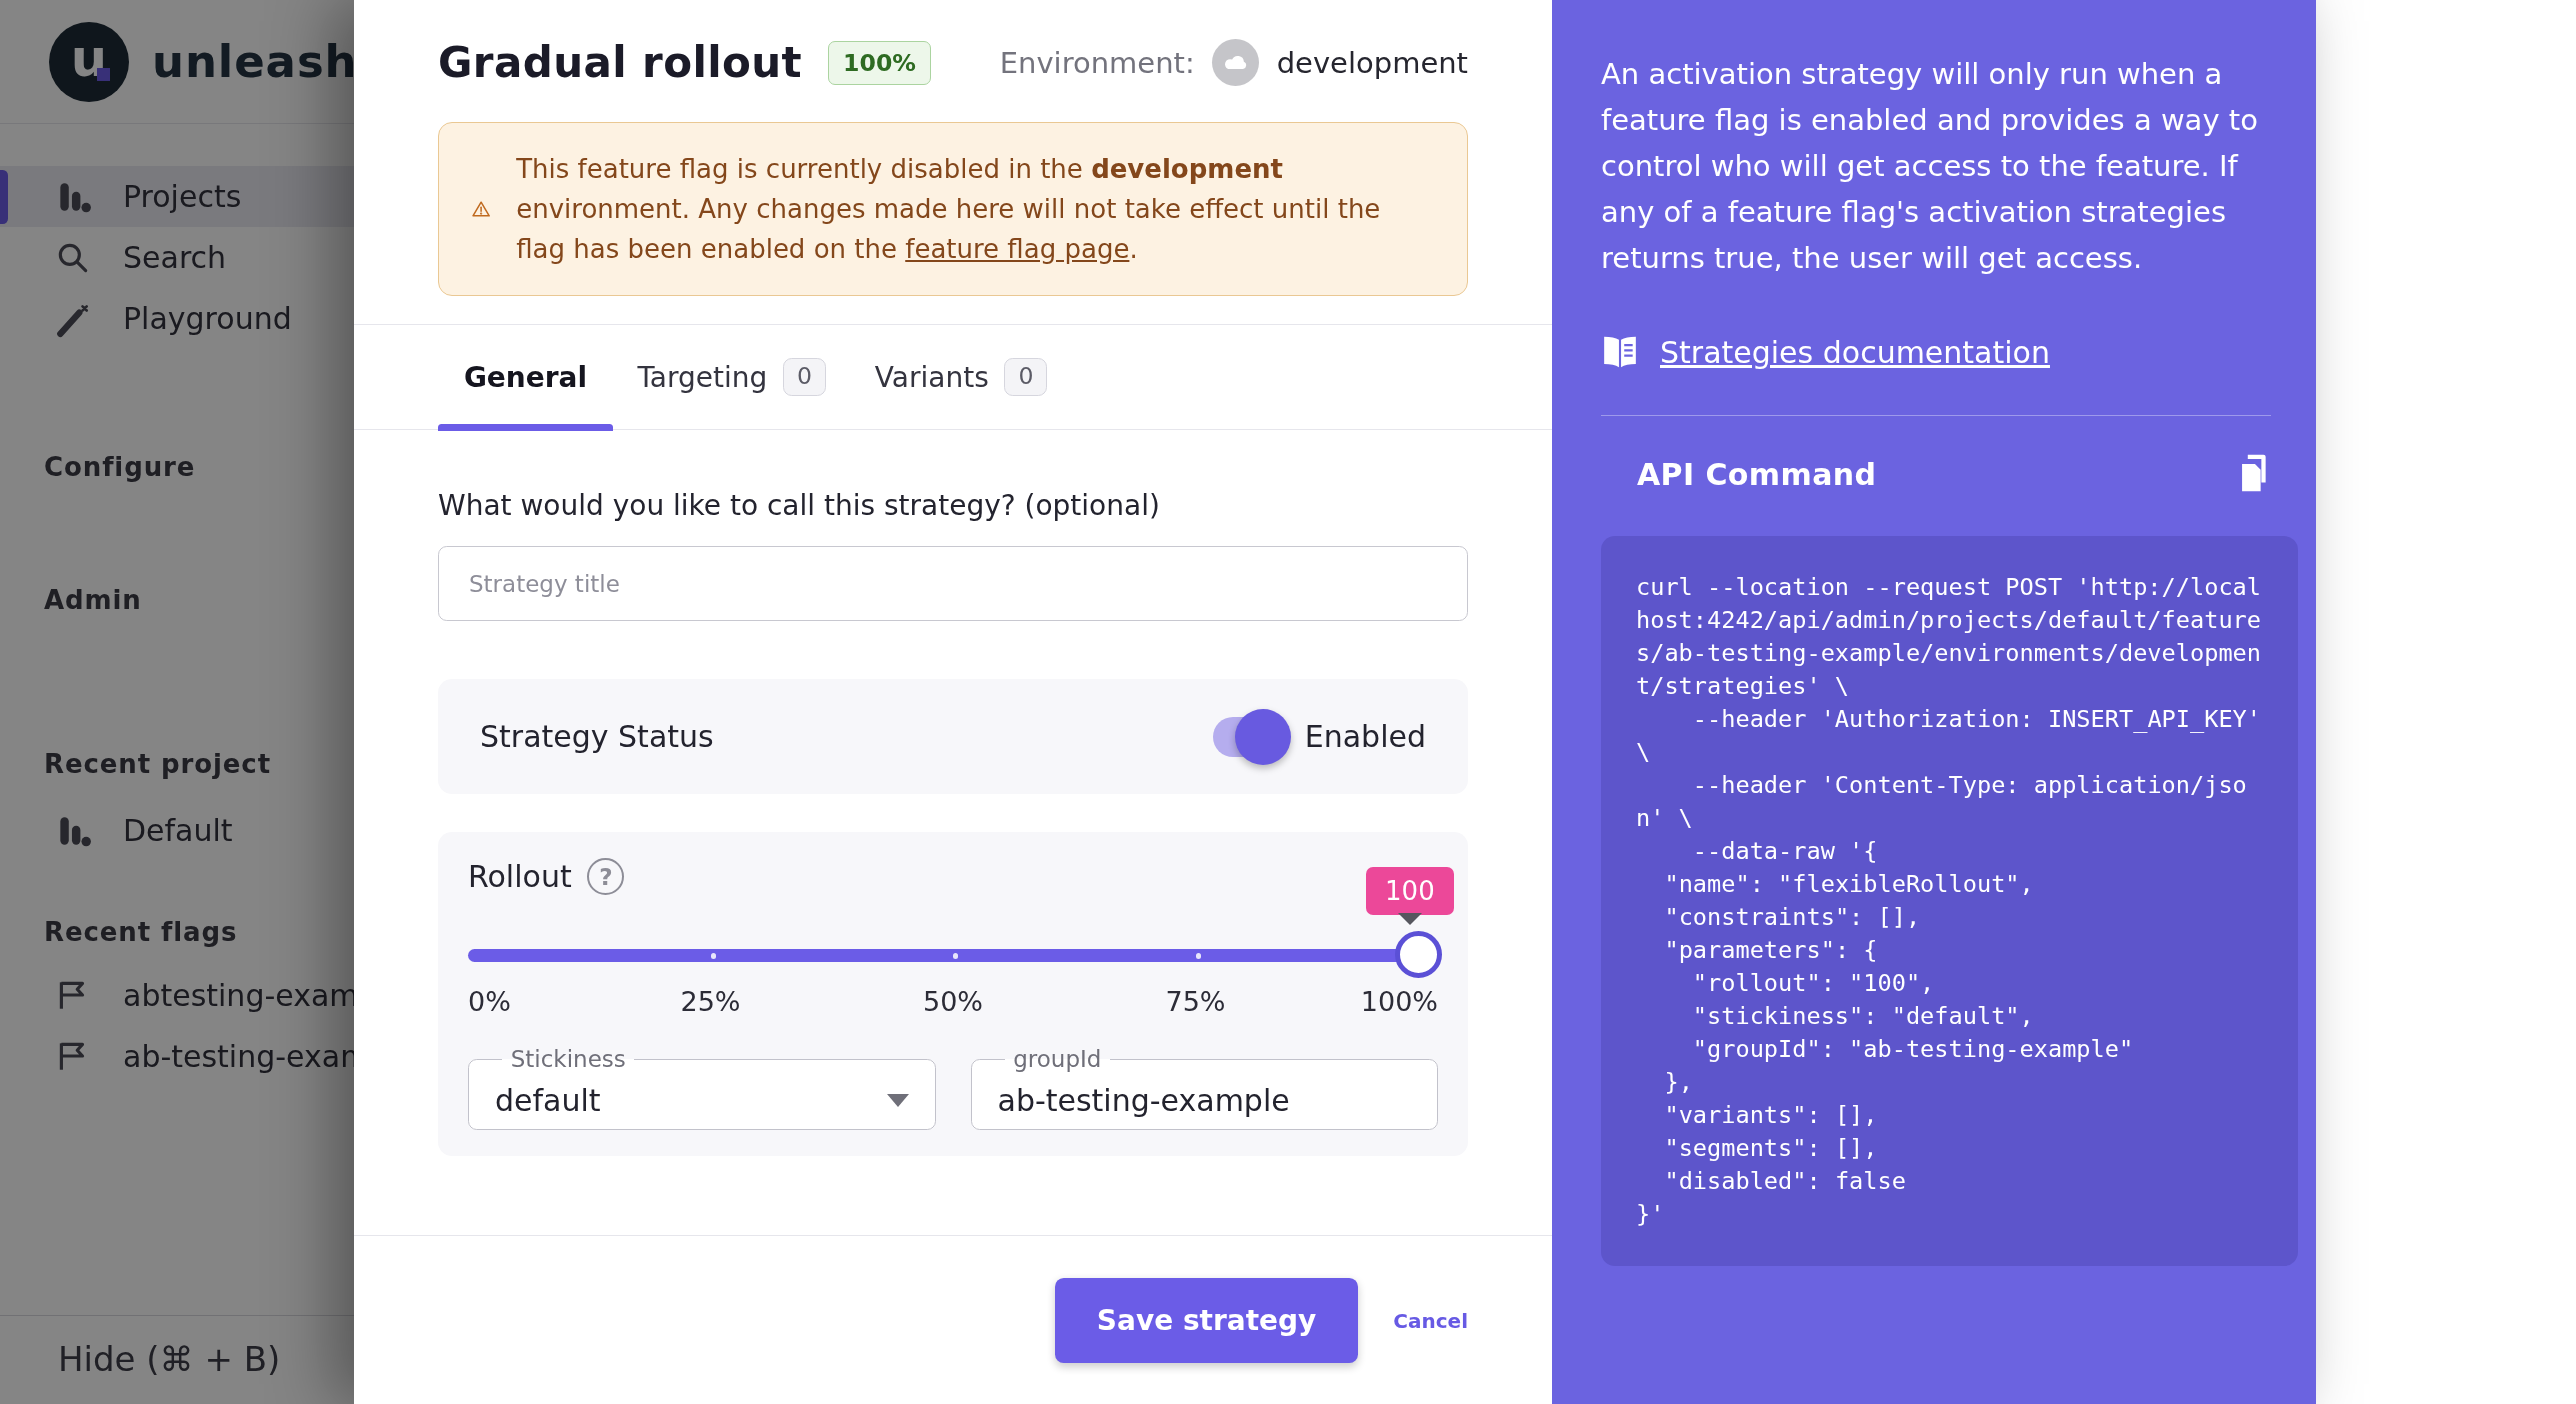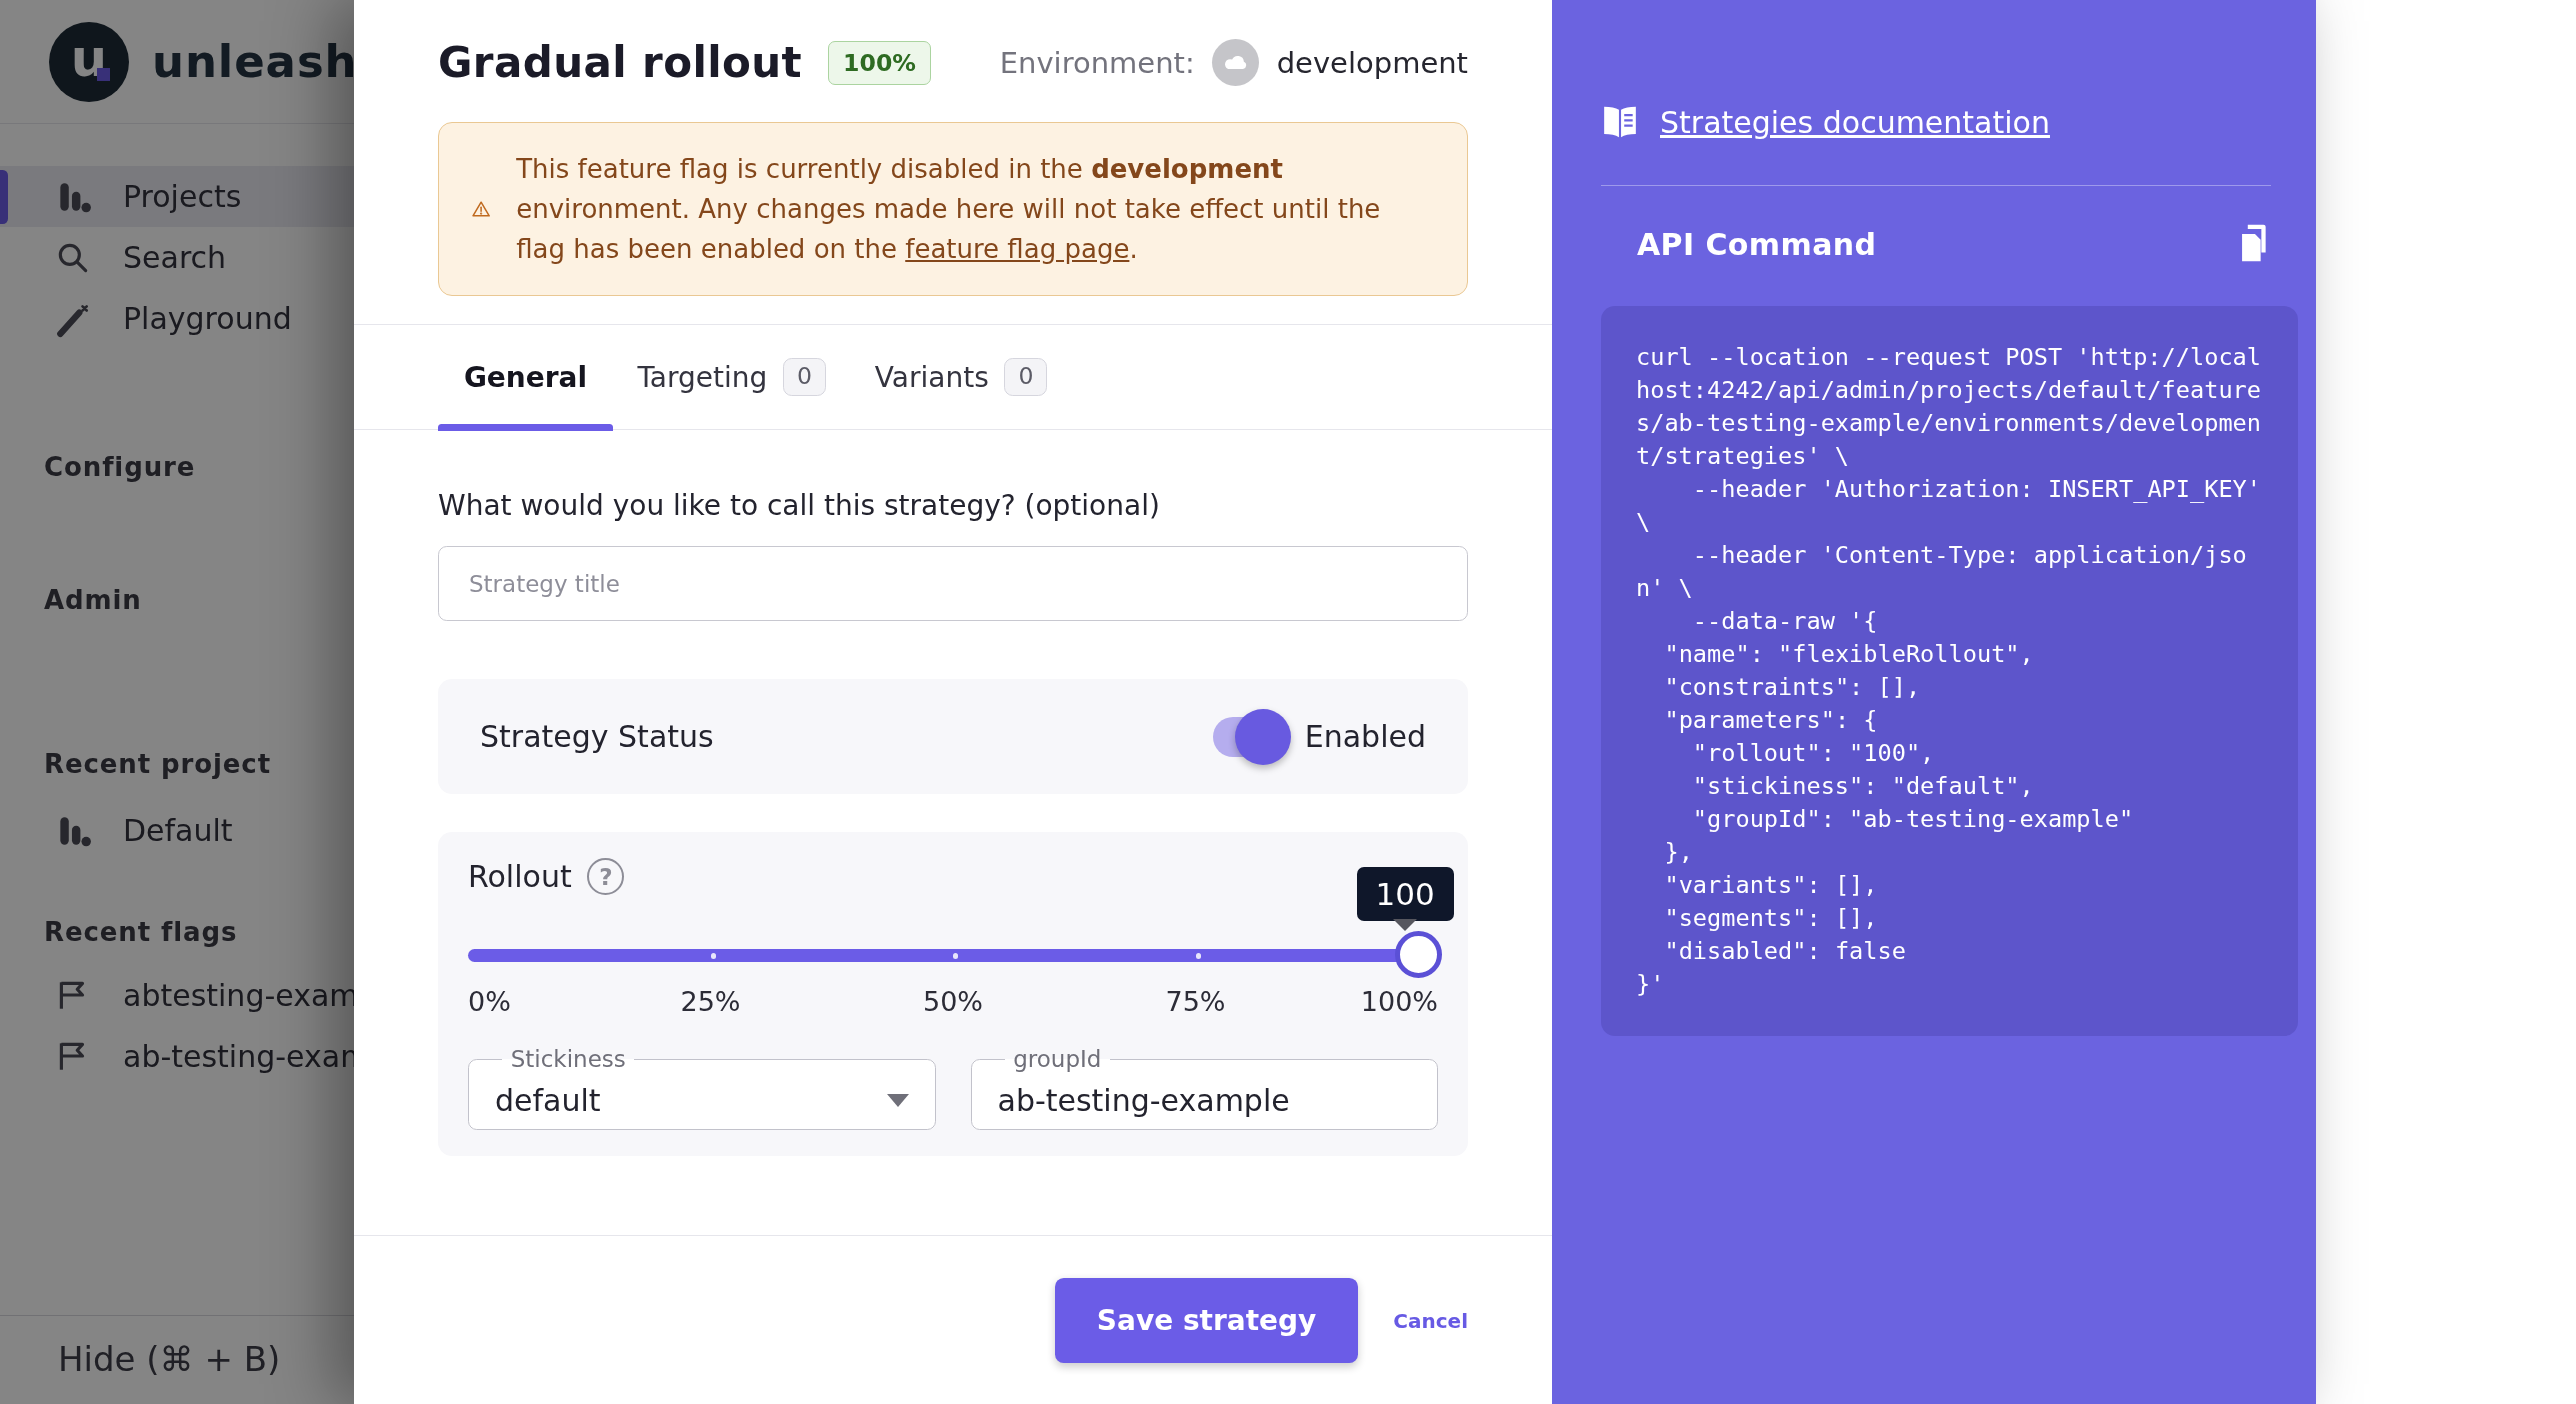"An activation strategy will only" p.sp-desc { html: none -> <p>An activation strategy will only run when a feature flag is enabled and provides a way to control who will get access to the feature. If any of a feature flag's activation strategies returns true, the user will get access.</p> }
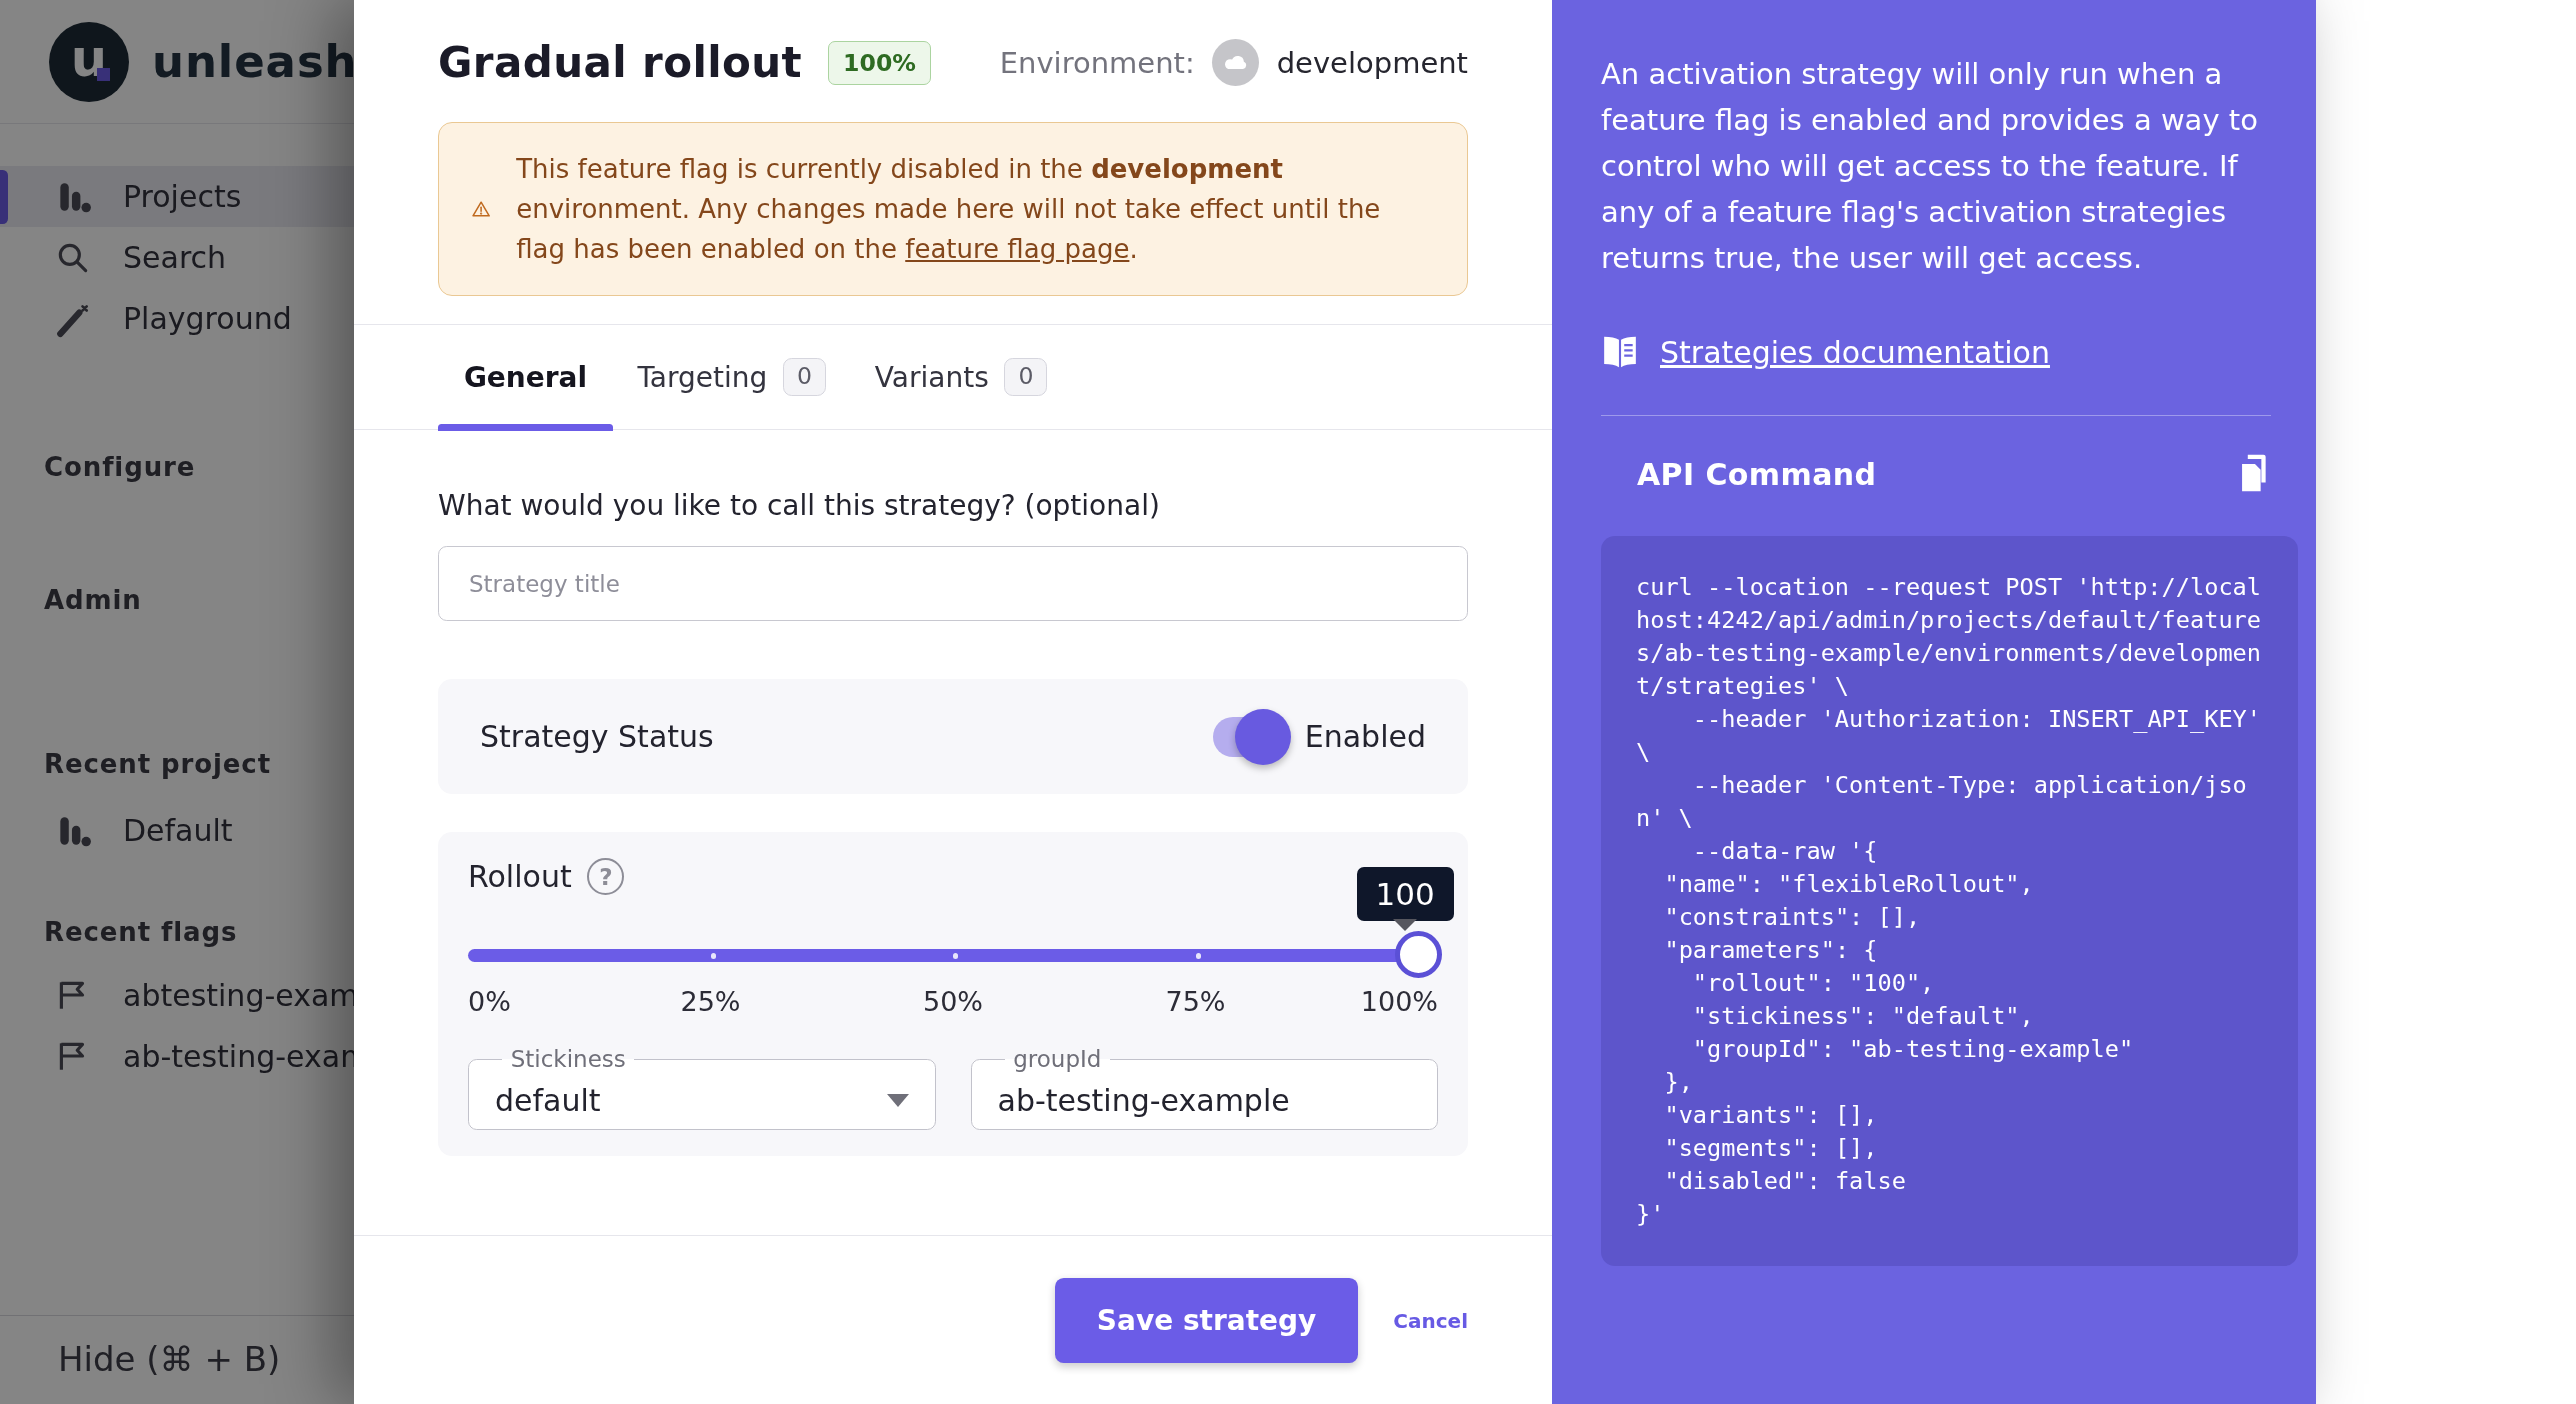"100" .tooltip { background: #0f172a -> #ec4899; font-size: 31px -> 26px }
